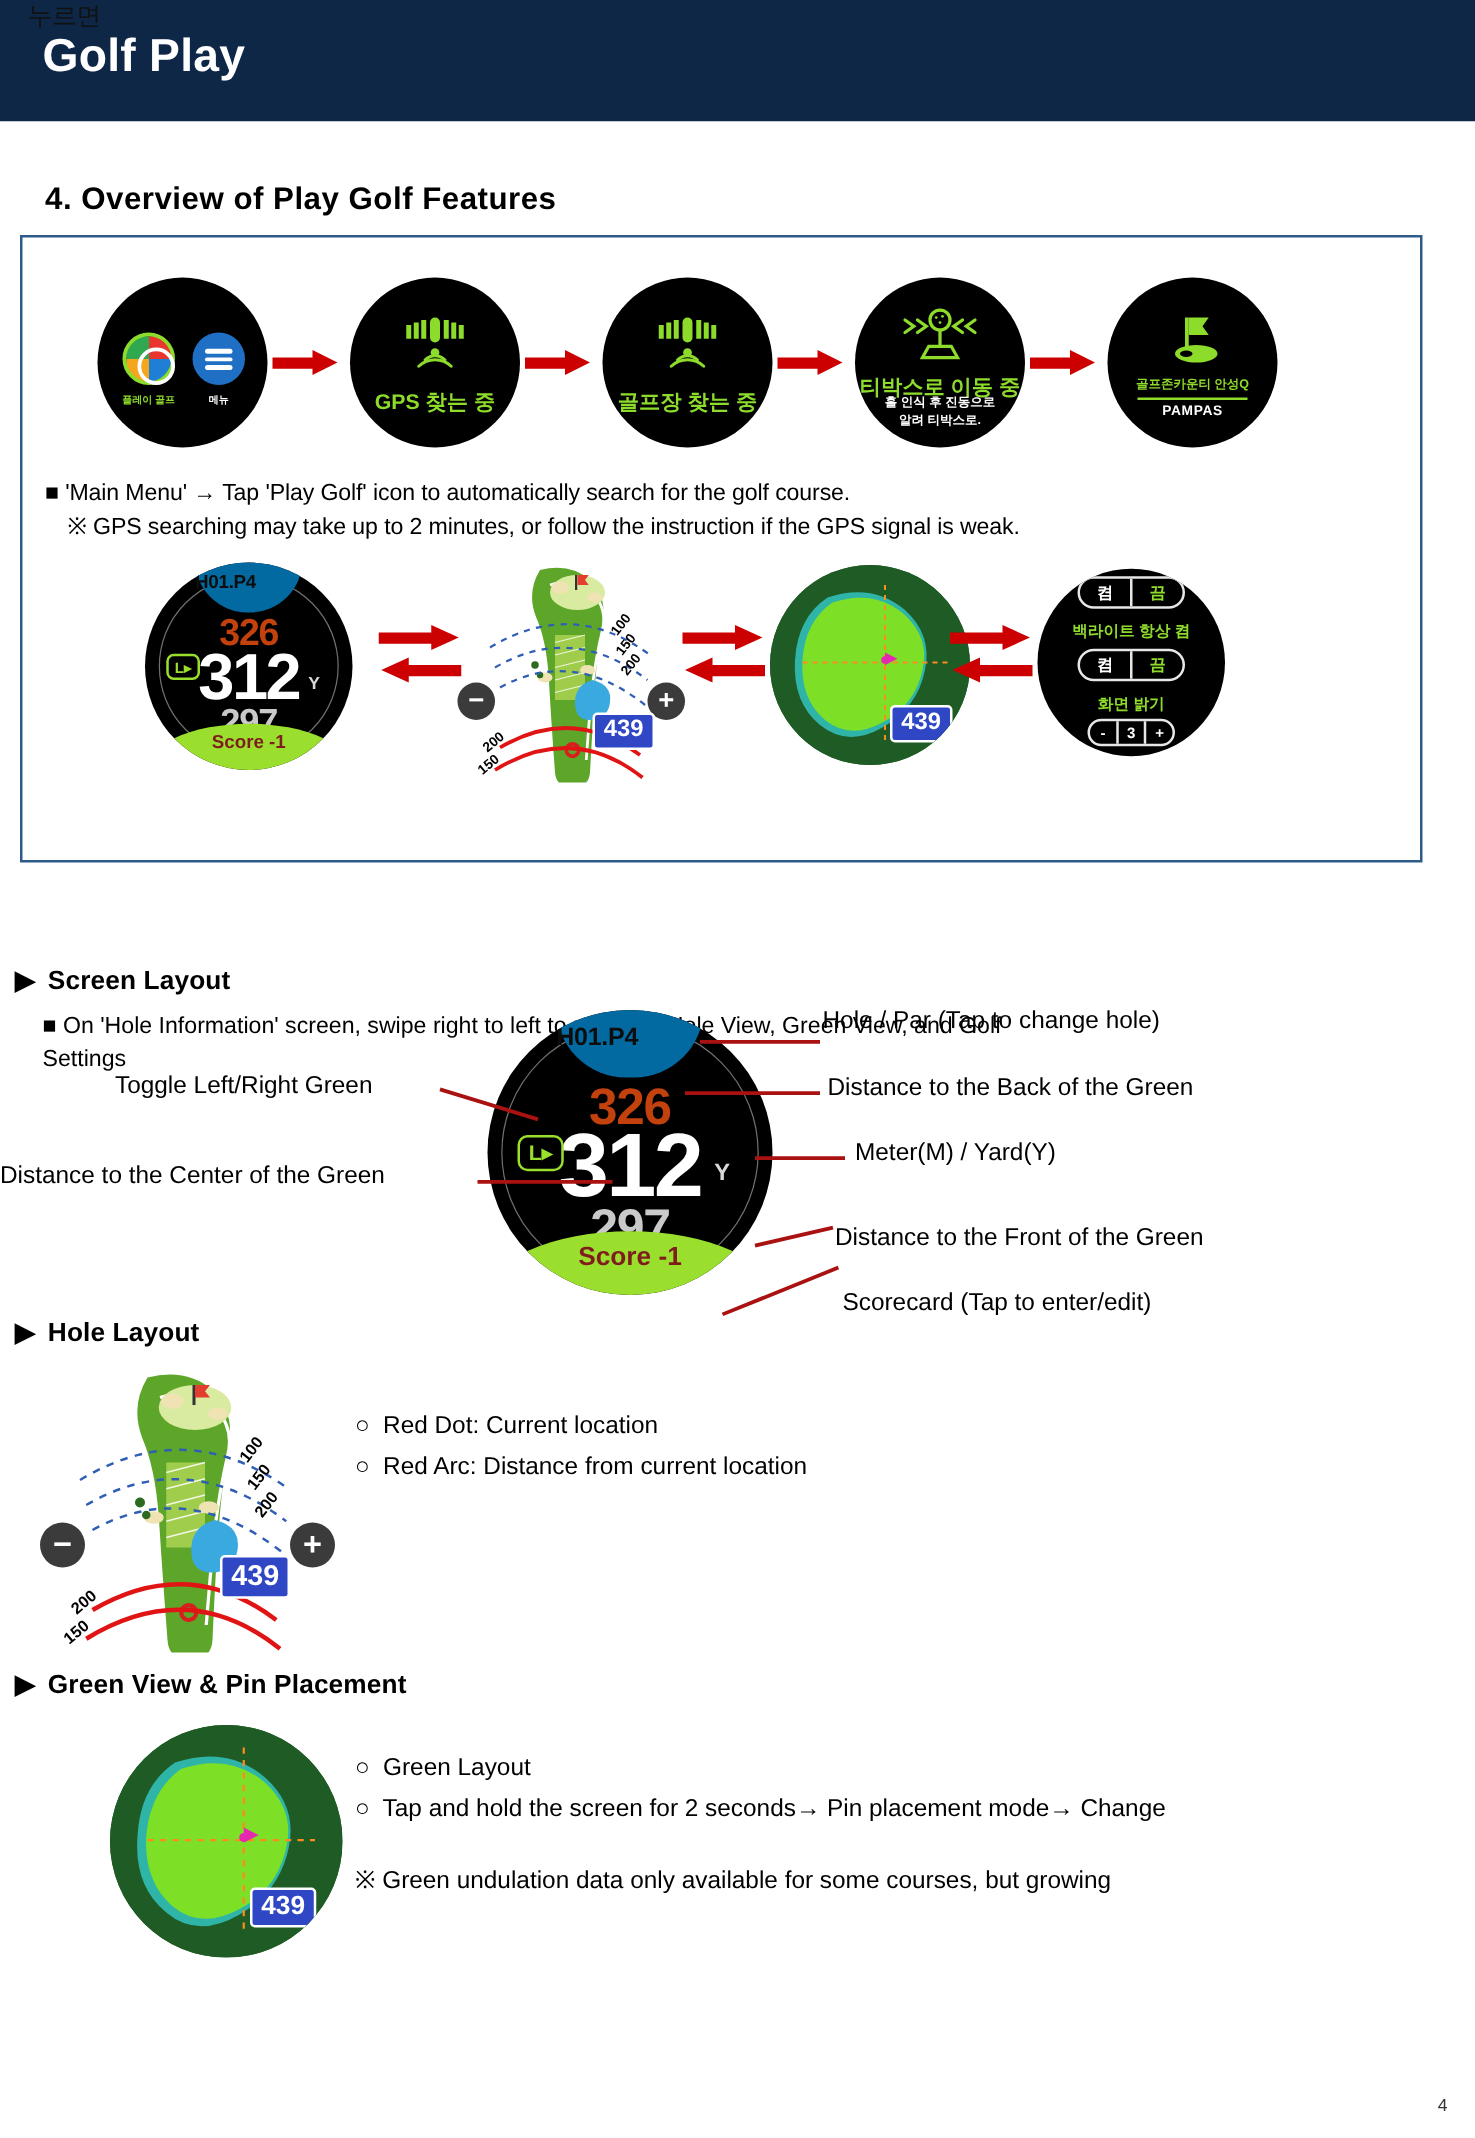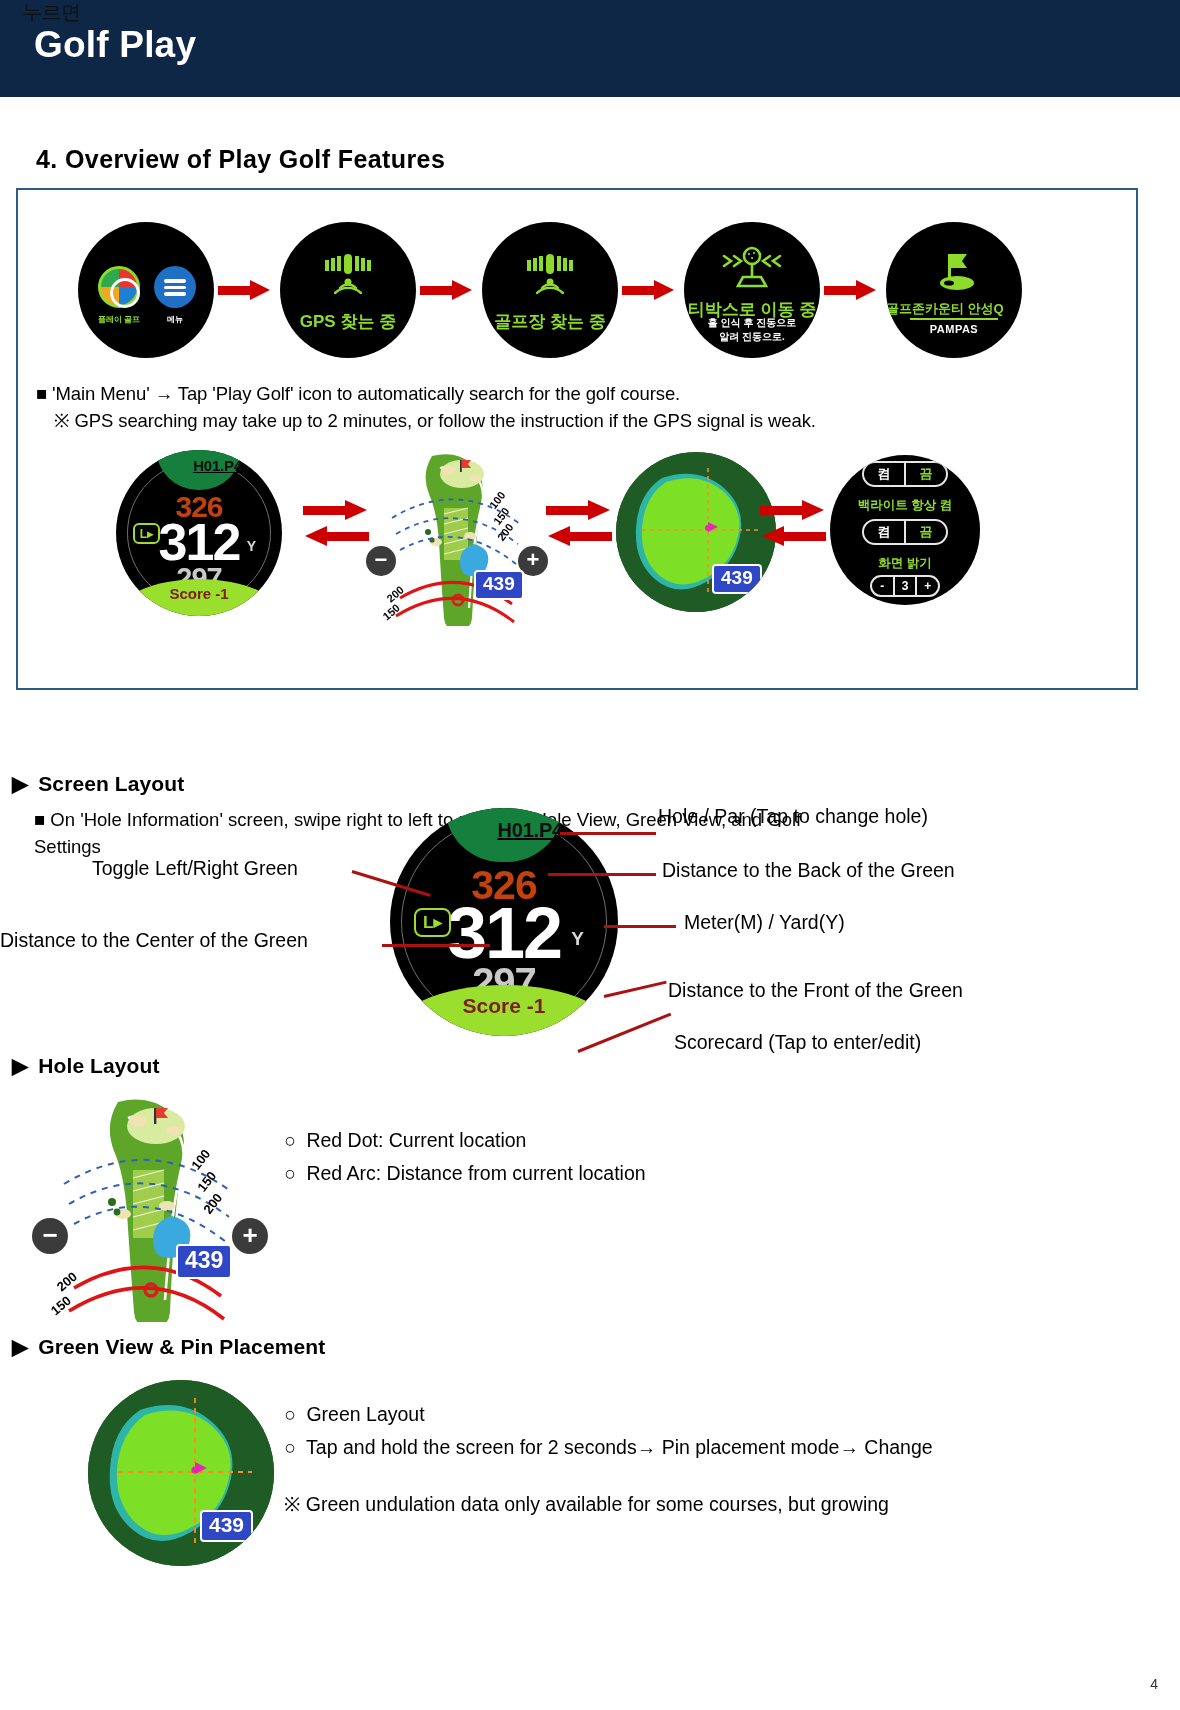"골프존카운티 안성Q" .course-name { font-size: 13px -> 10px; text-align: none -> center }
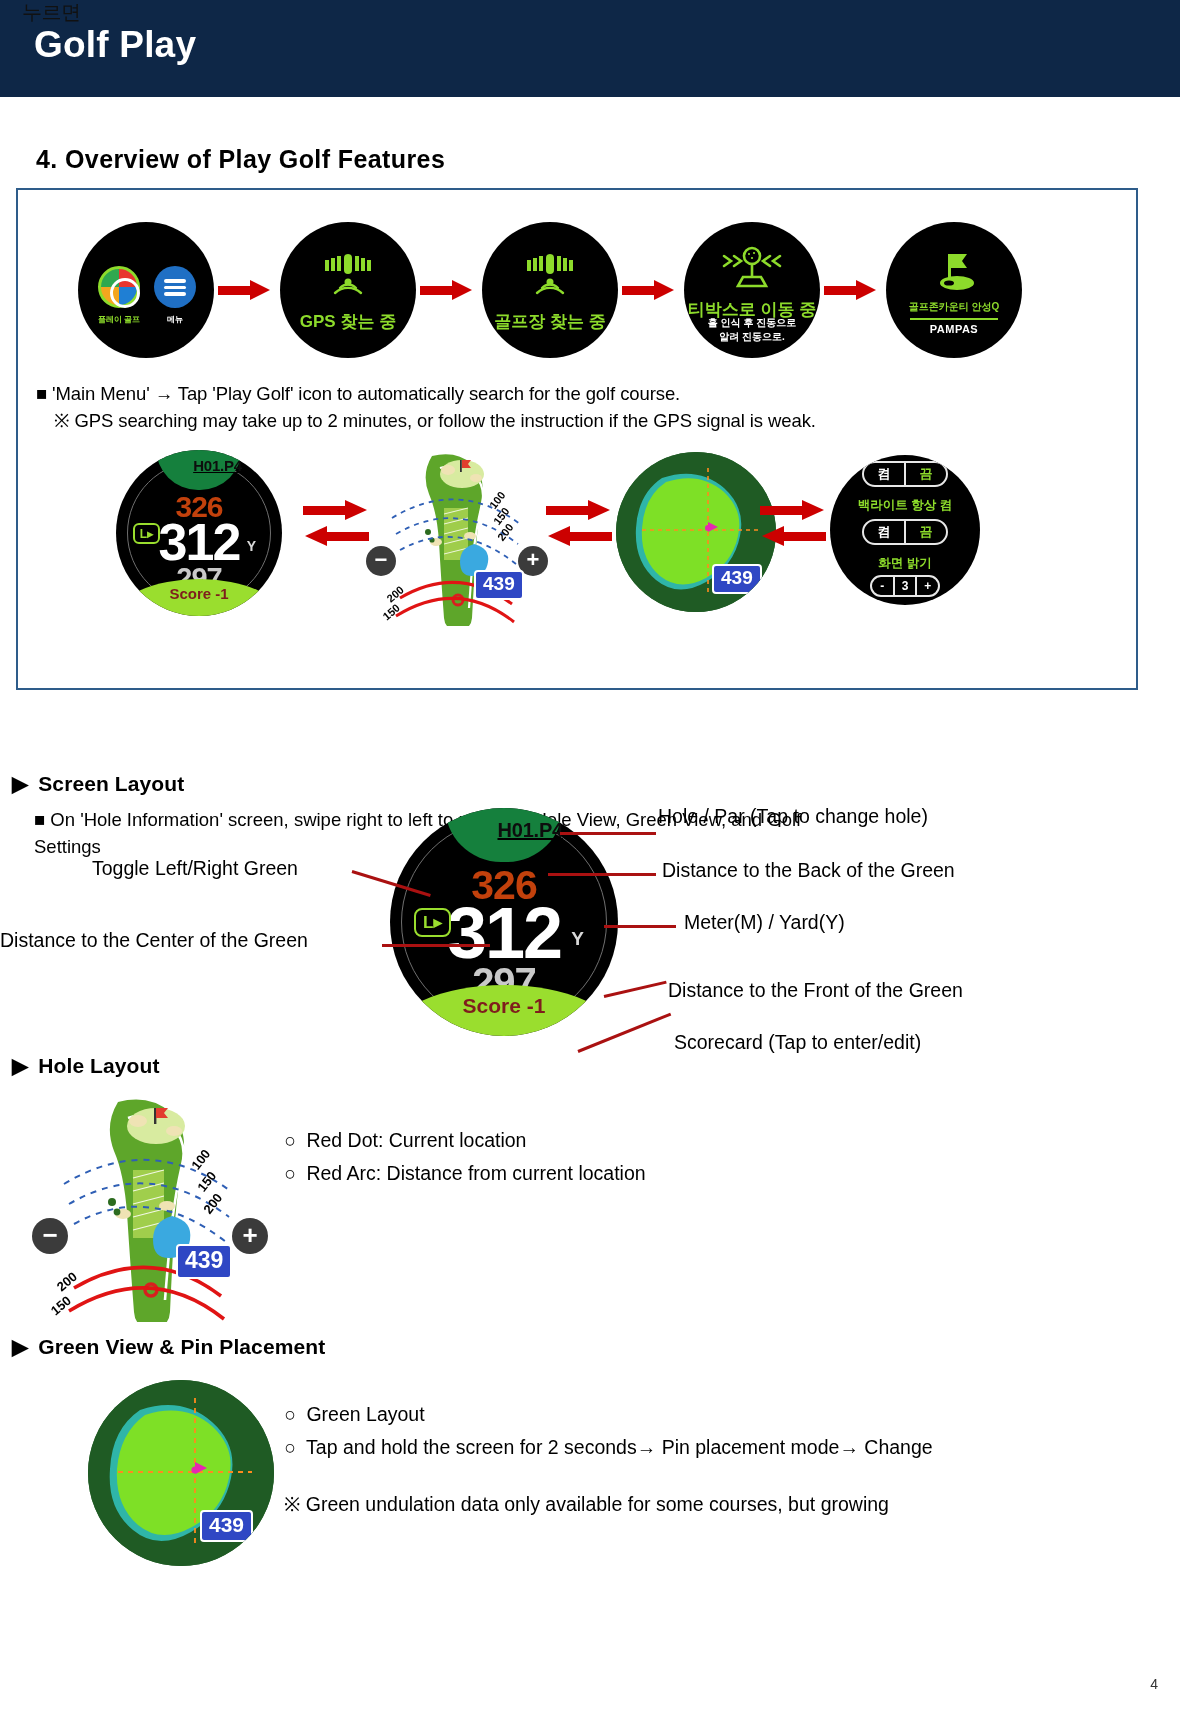"알려 진동으로." div.cap-sub { text: 진동으로 -> 티박스로 }
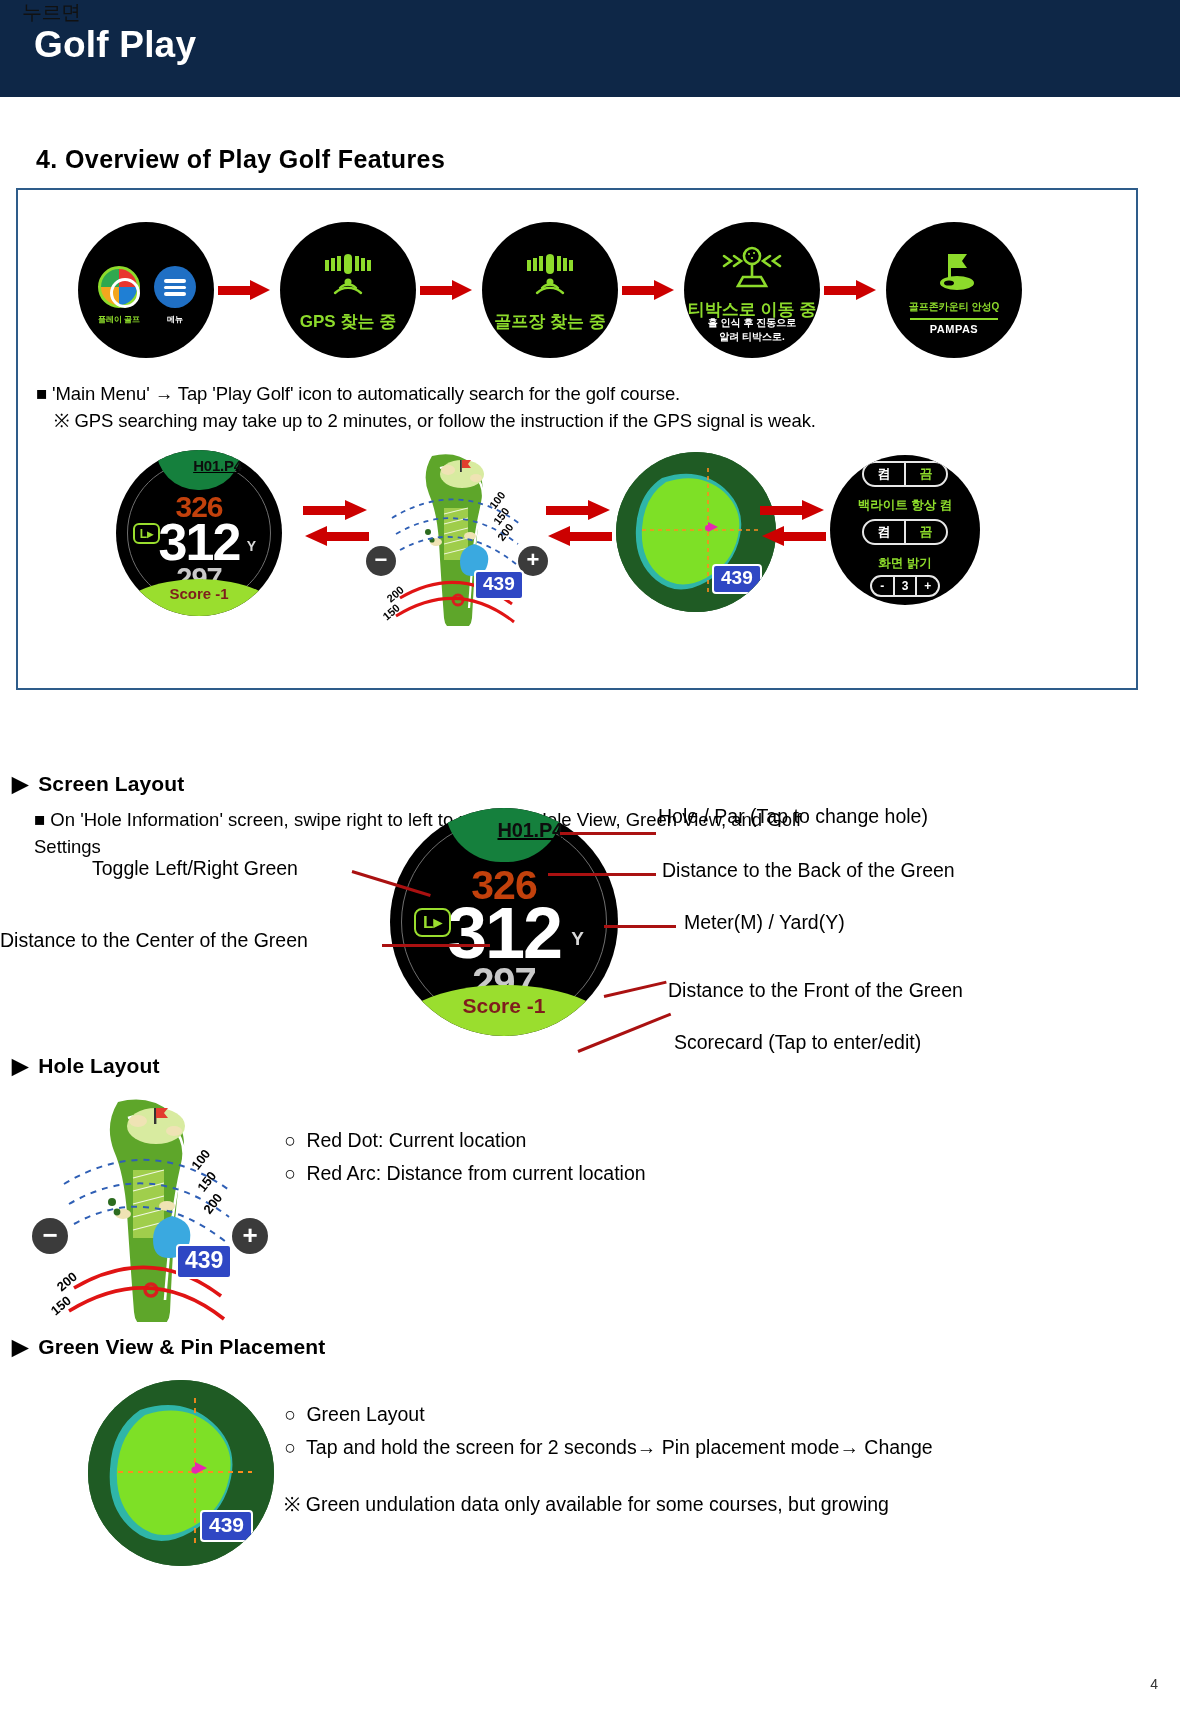"H01.P4" .hole-badge { background: #15803d -> #0369a1; text-align: right -> left; text-decoration: underline -> none }
